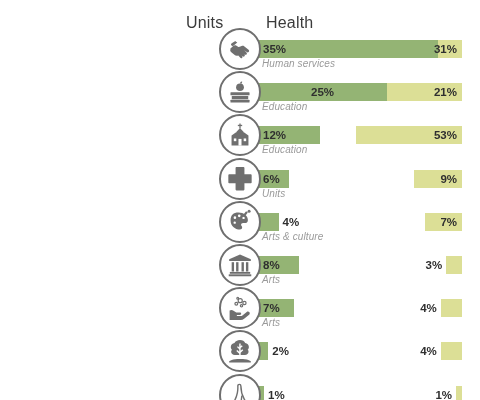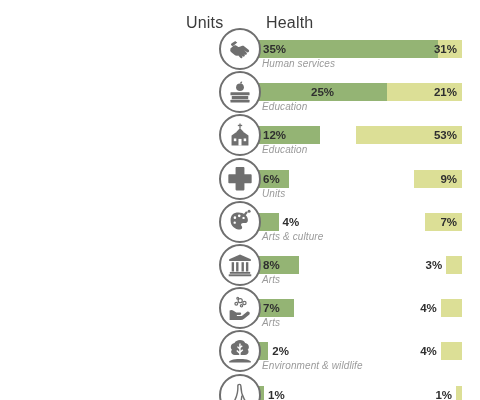"Environment & wildlife" div.cat-label { html: <div>Environment &amp; wildlife</div> -> none }
